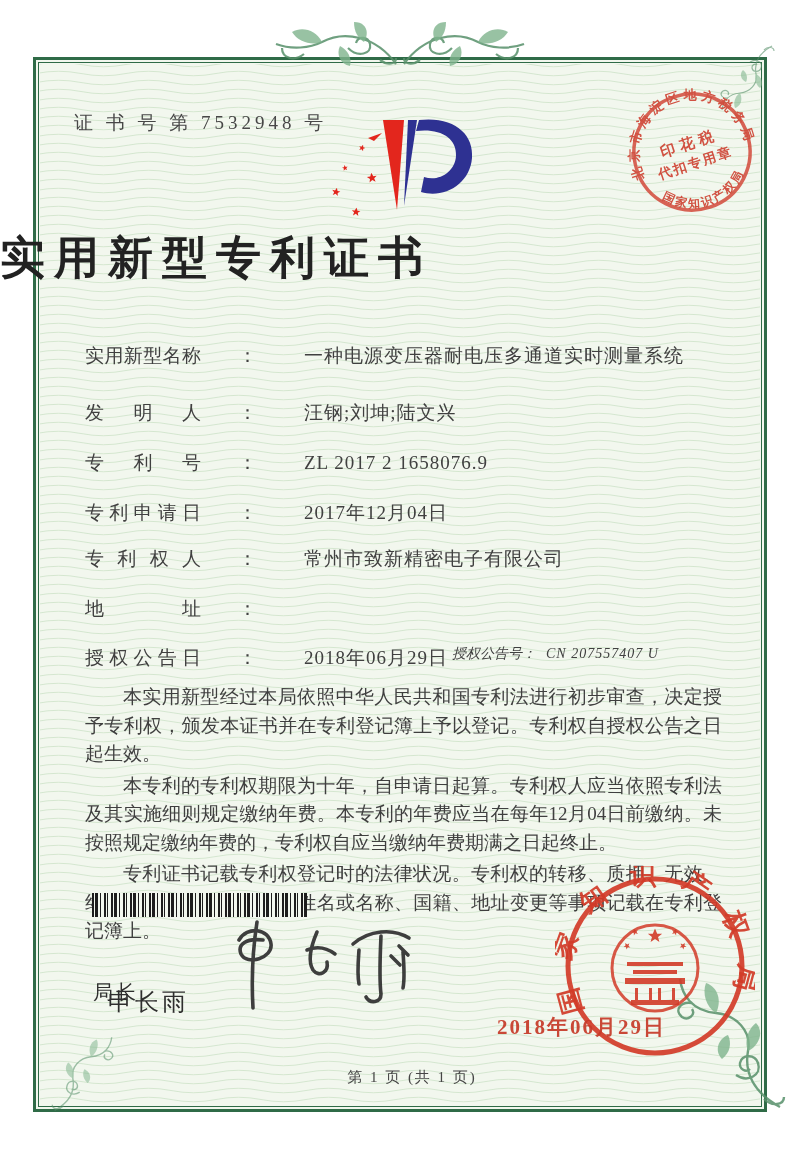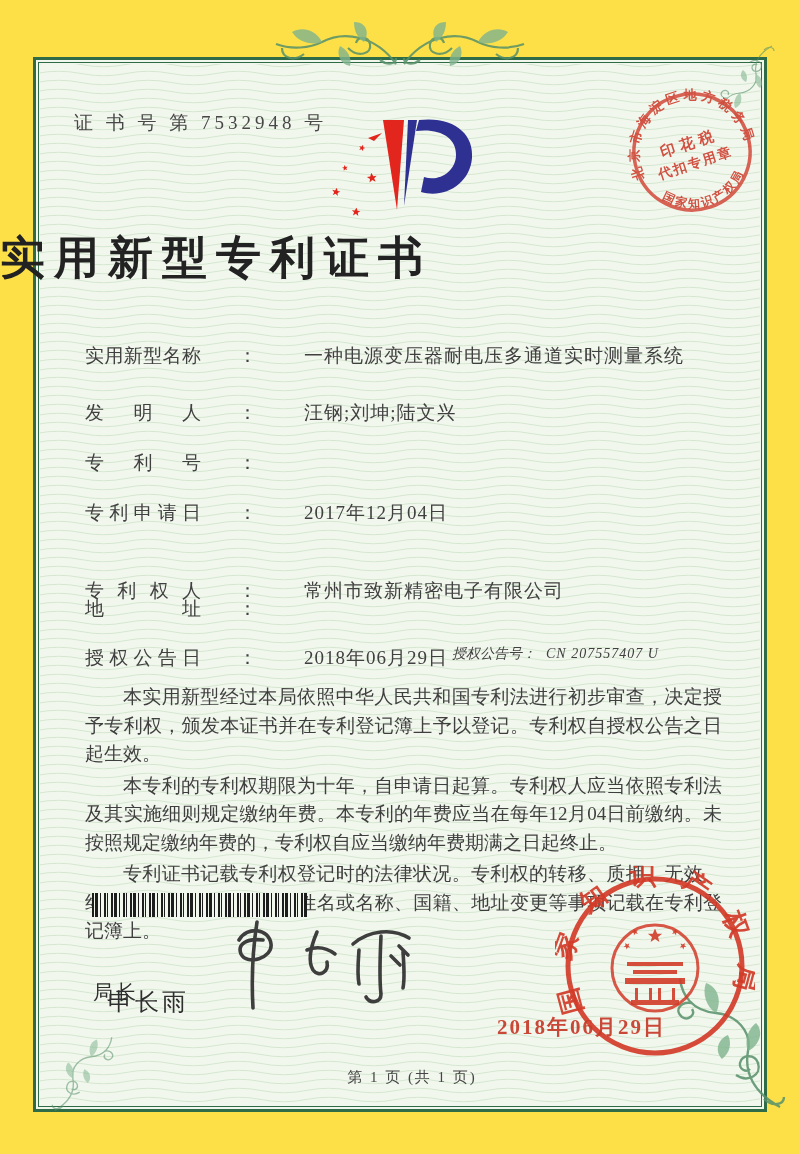"证 书 号 第 7532948" .page { background: #fde047 -> #ffffff }
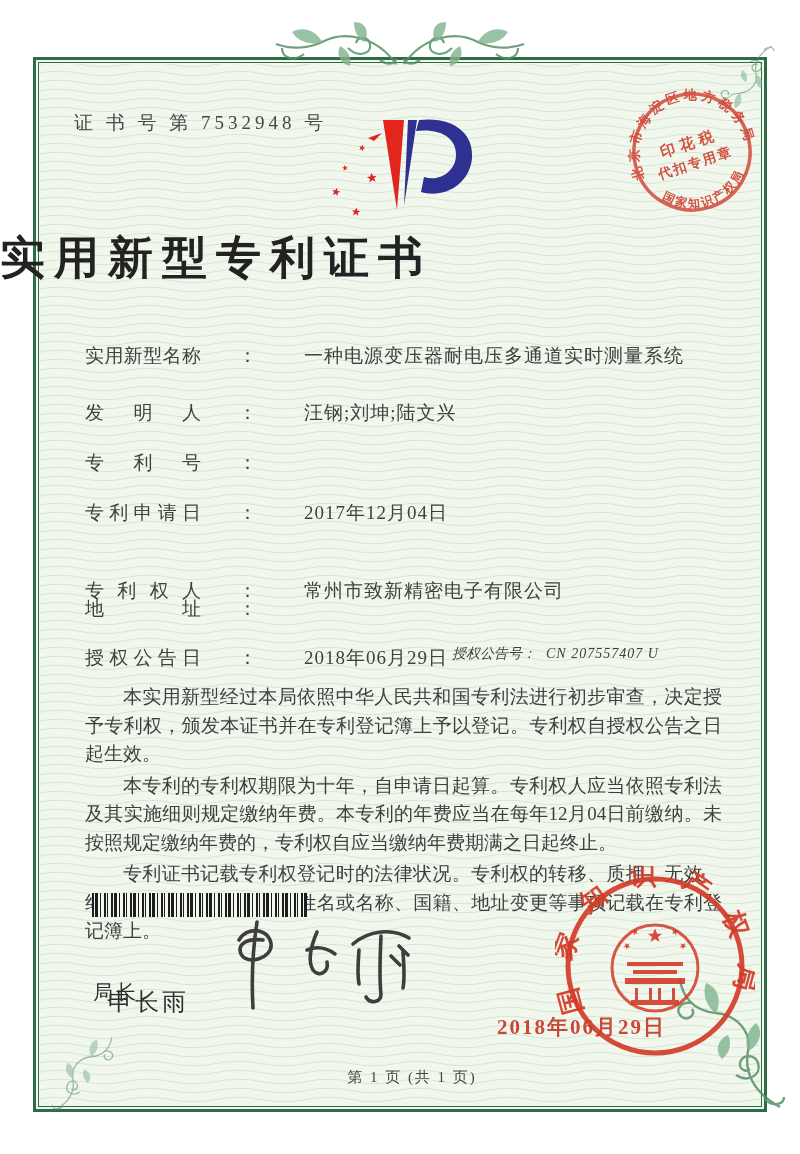"ZL 2017 2 1658076.9" span.f-value { html: none -> <span>ZL 2017 2 1658076.9</span> }
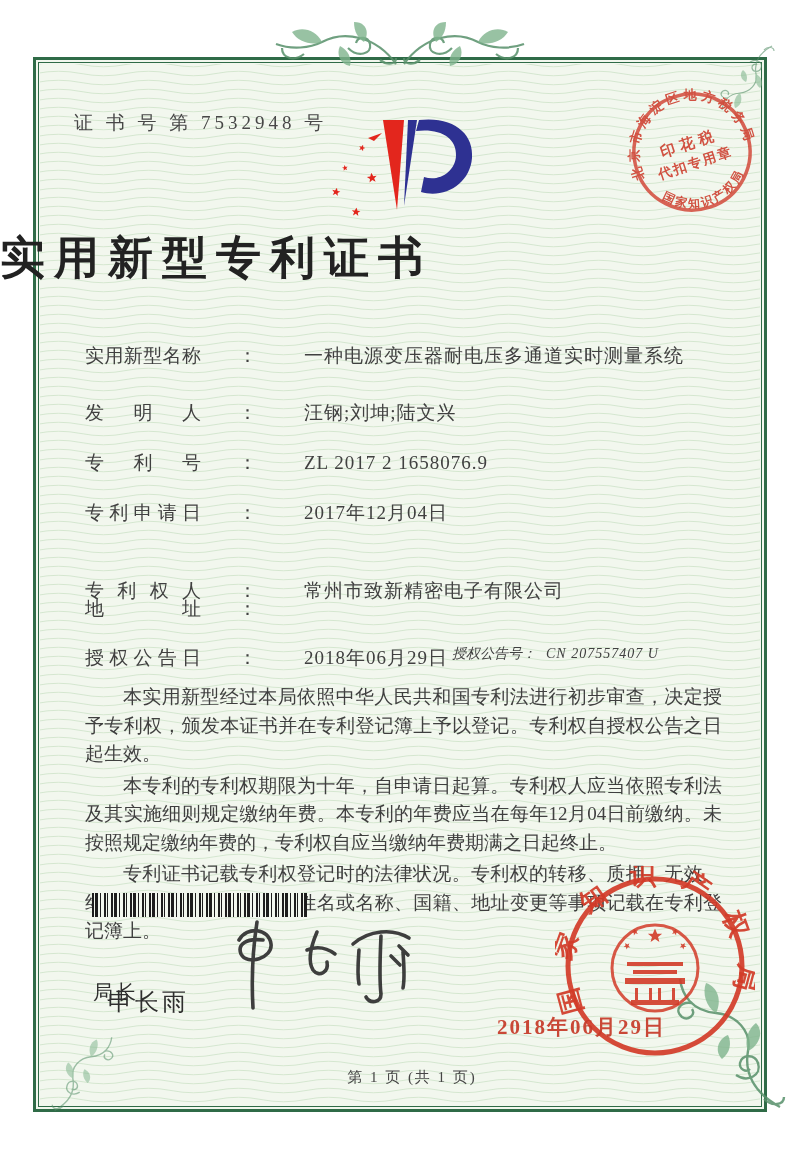"专利权人" .row5 { top: 578px -> 546px }
